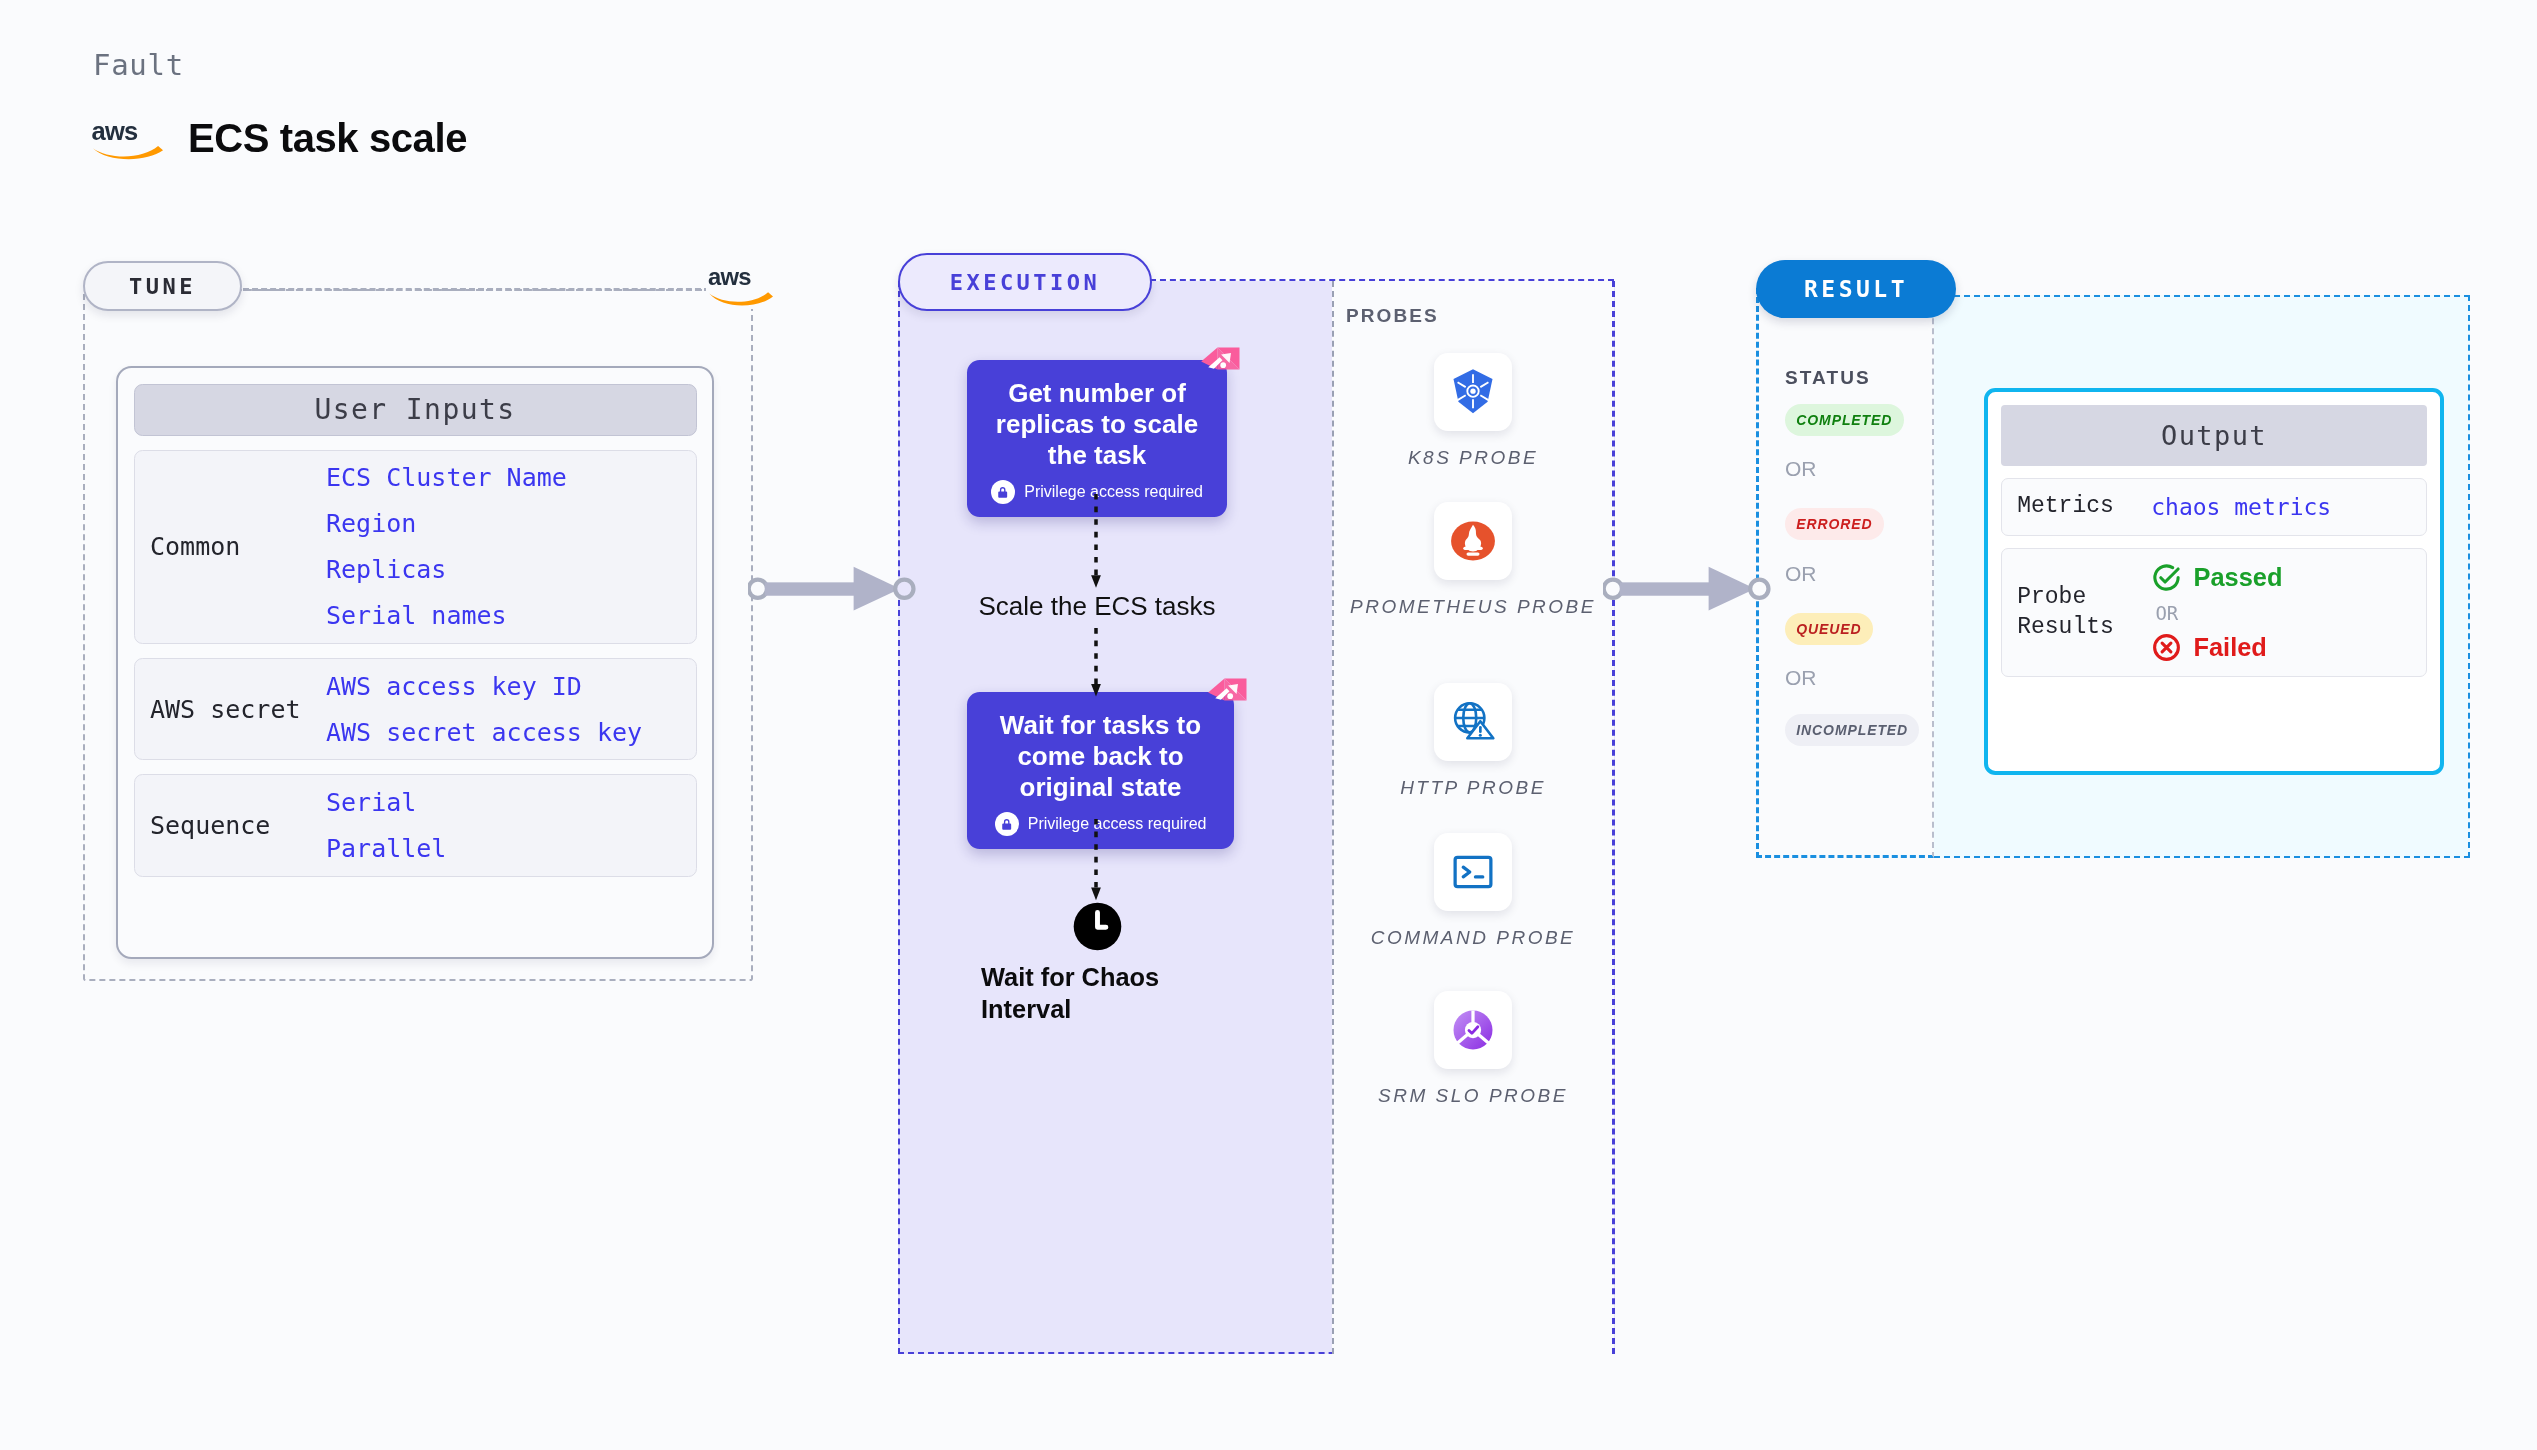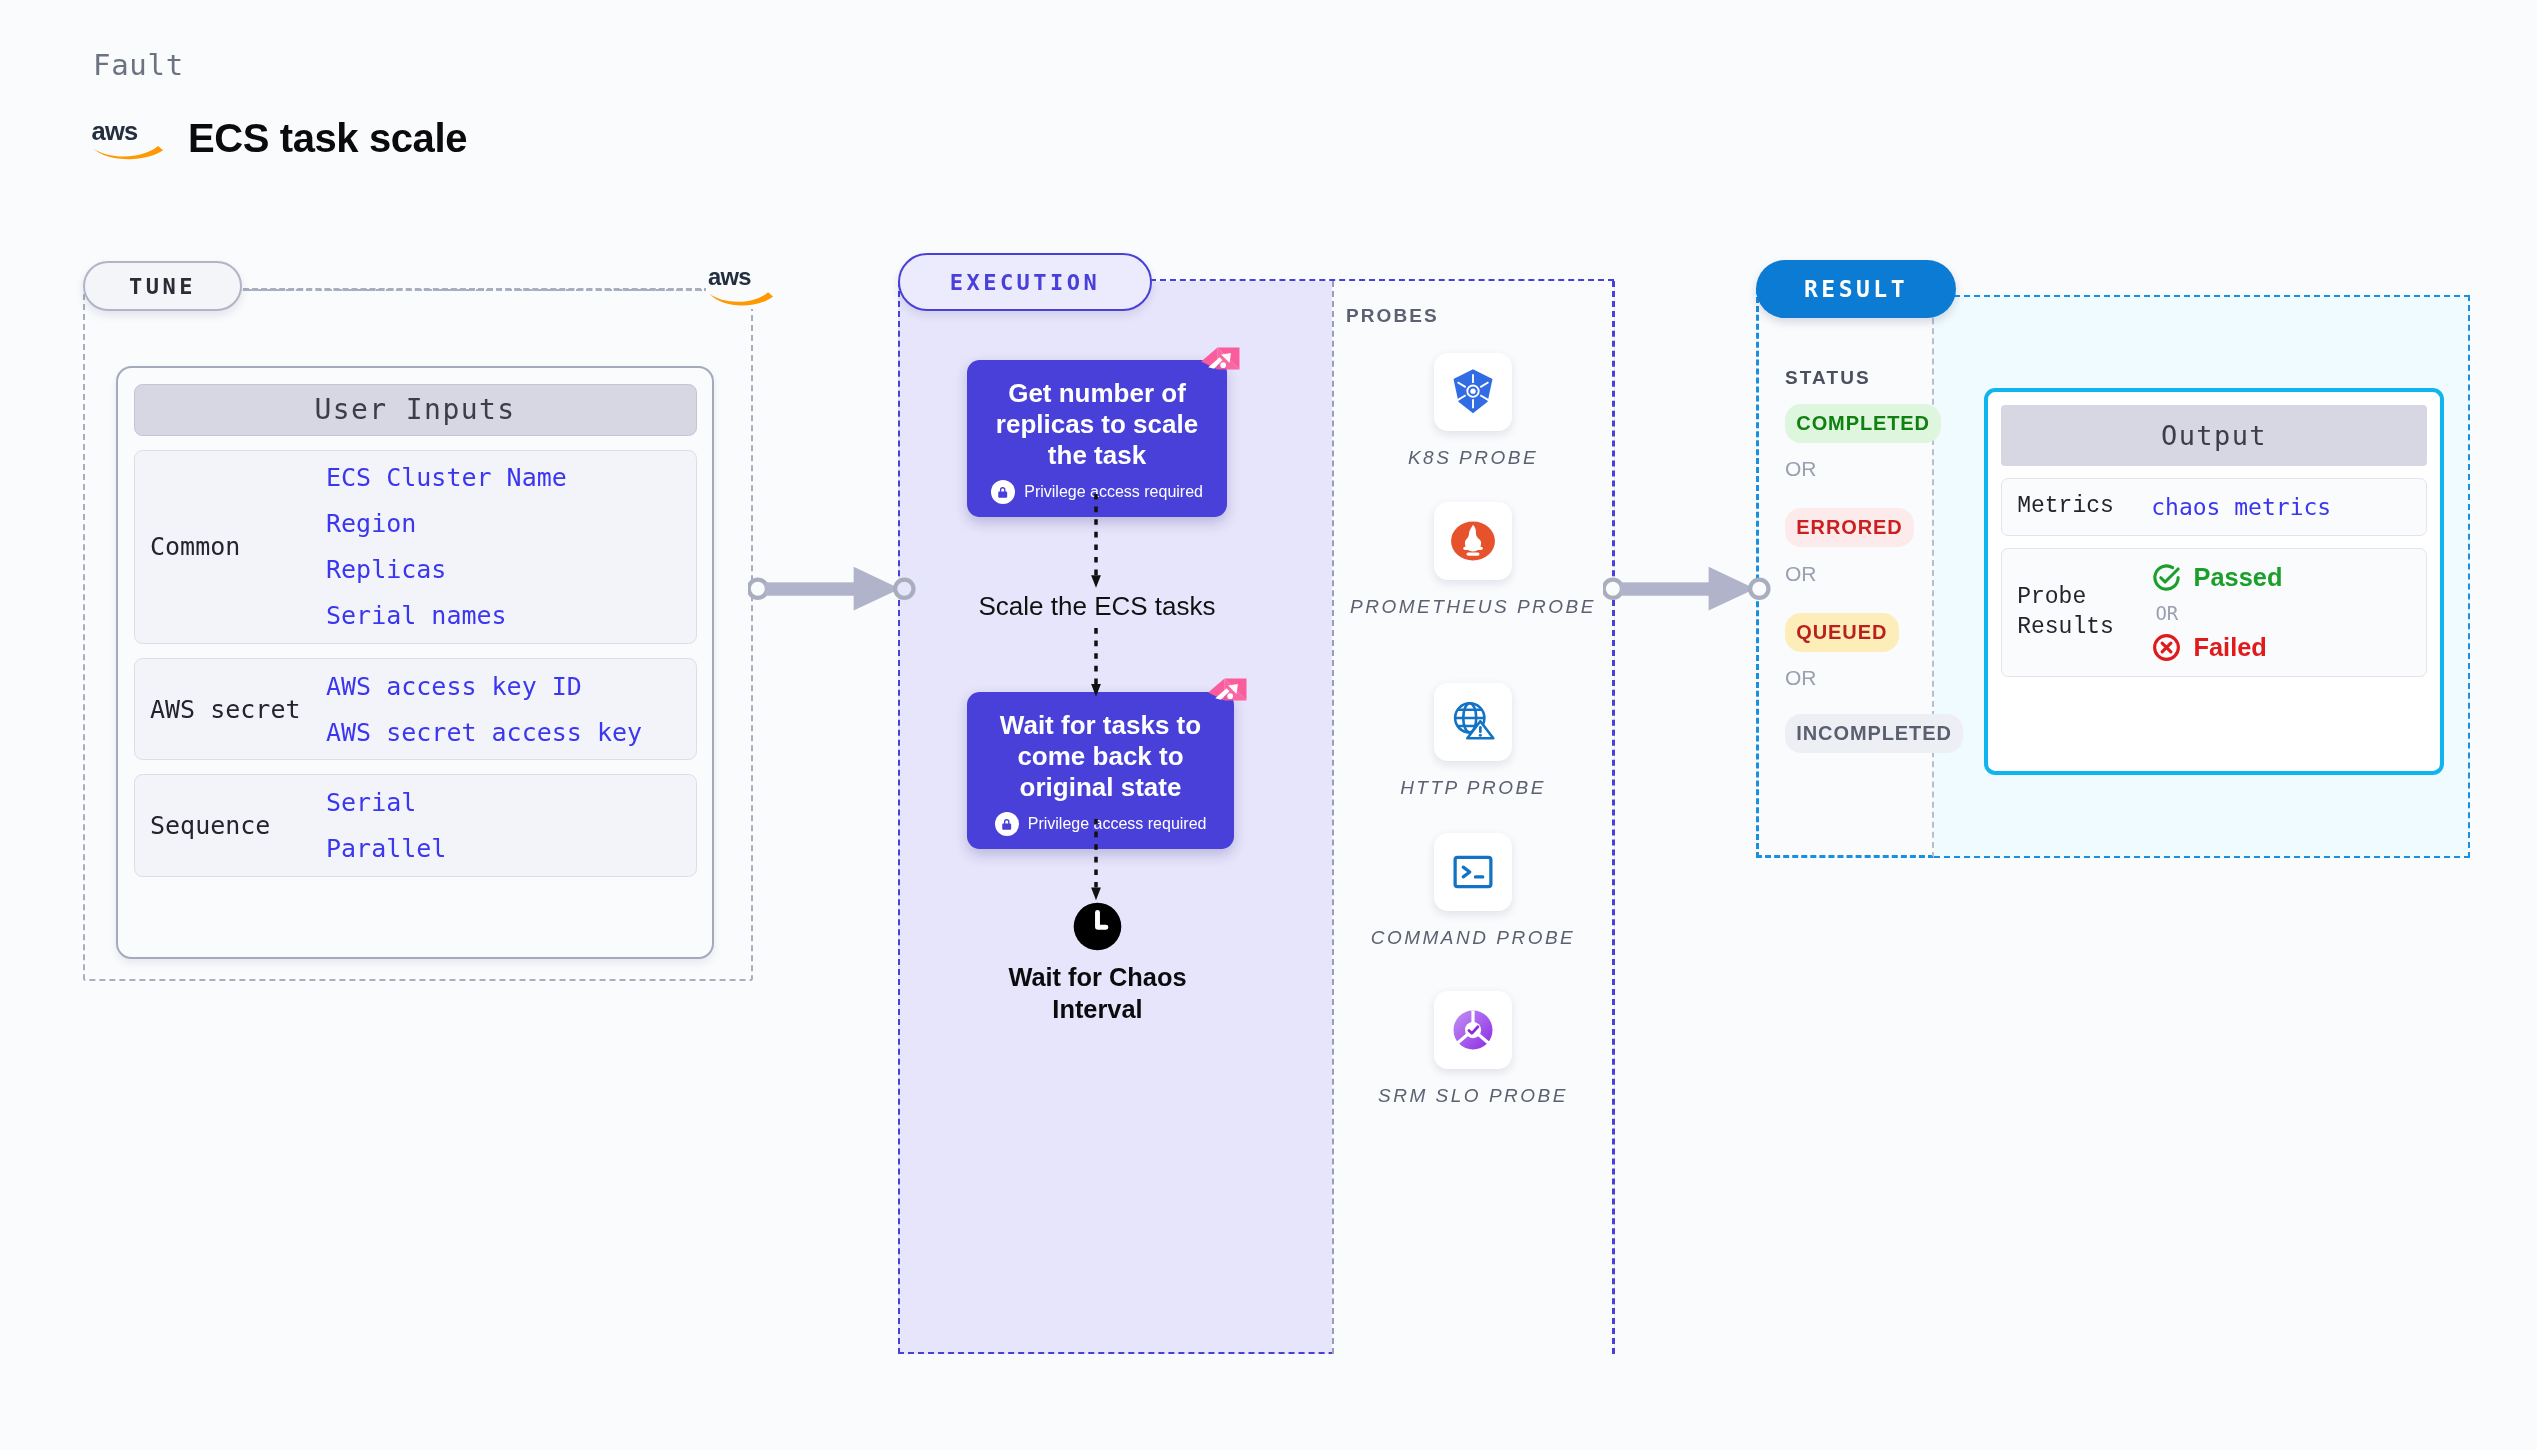"COMPLETED" .badge { font-size: 20px -> 14px; font-style: none -> italic }
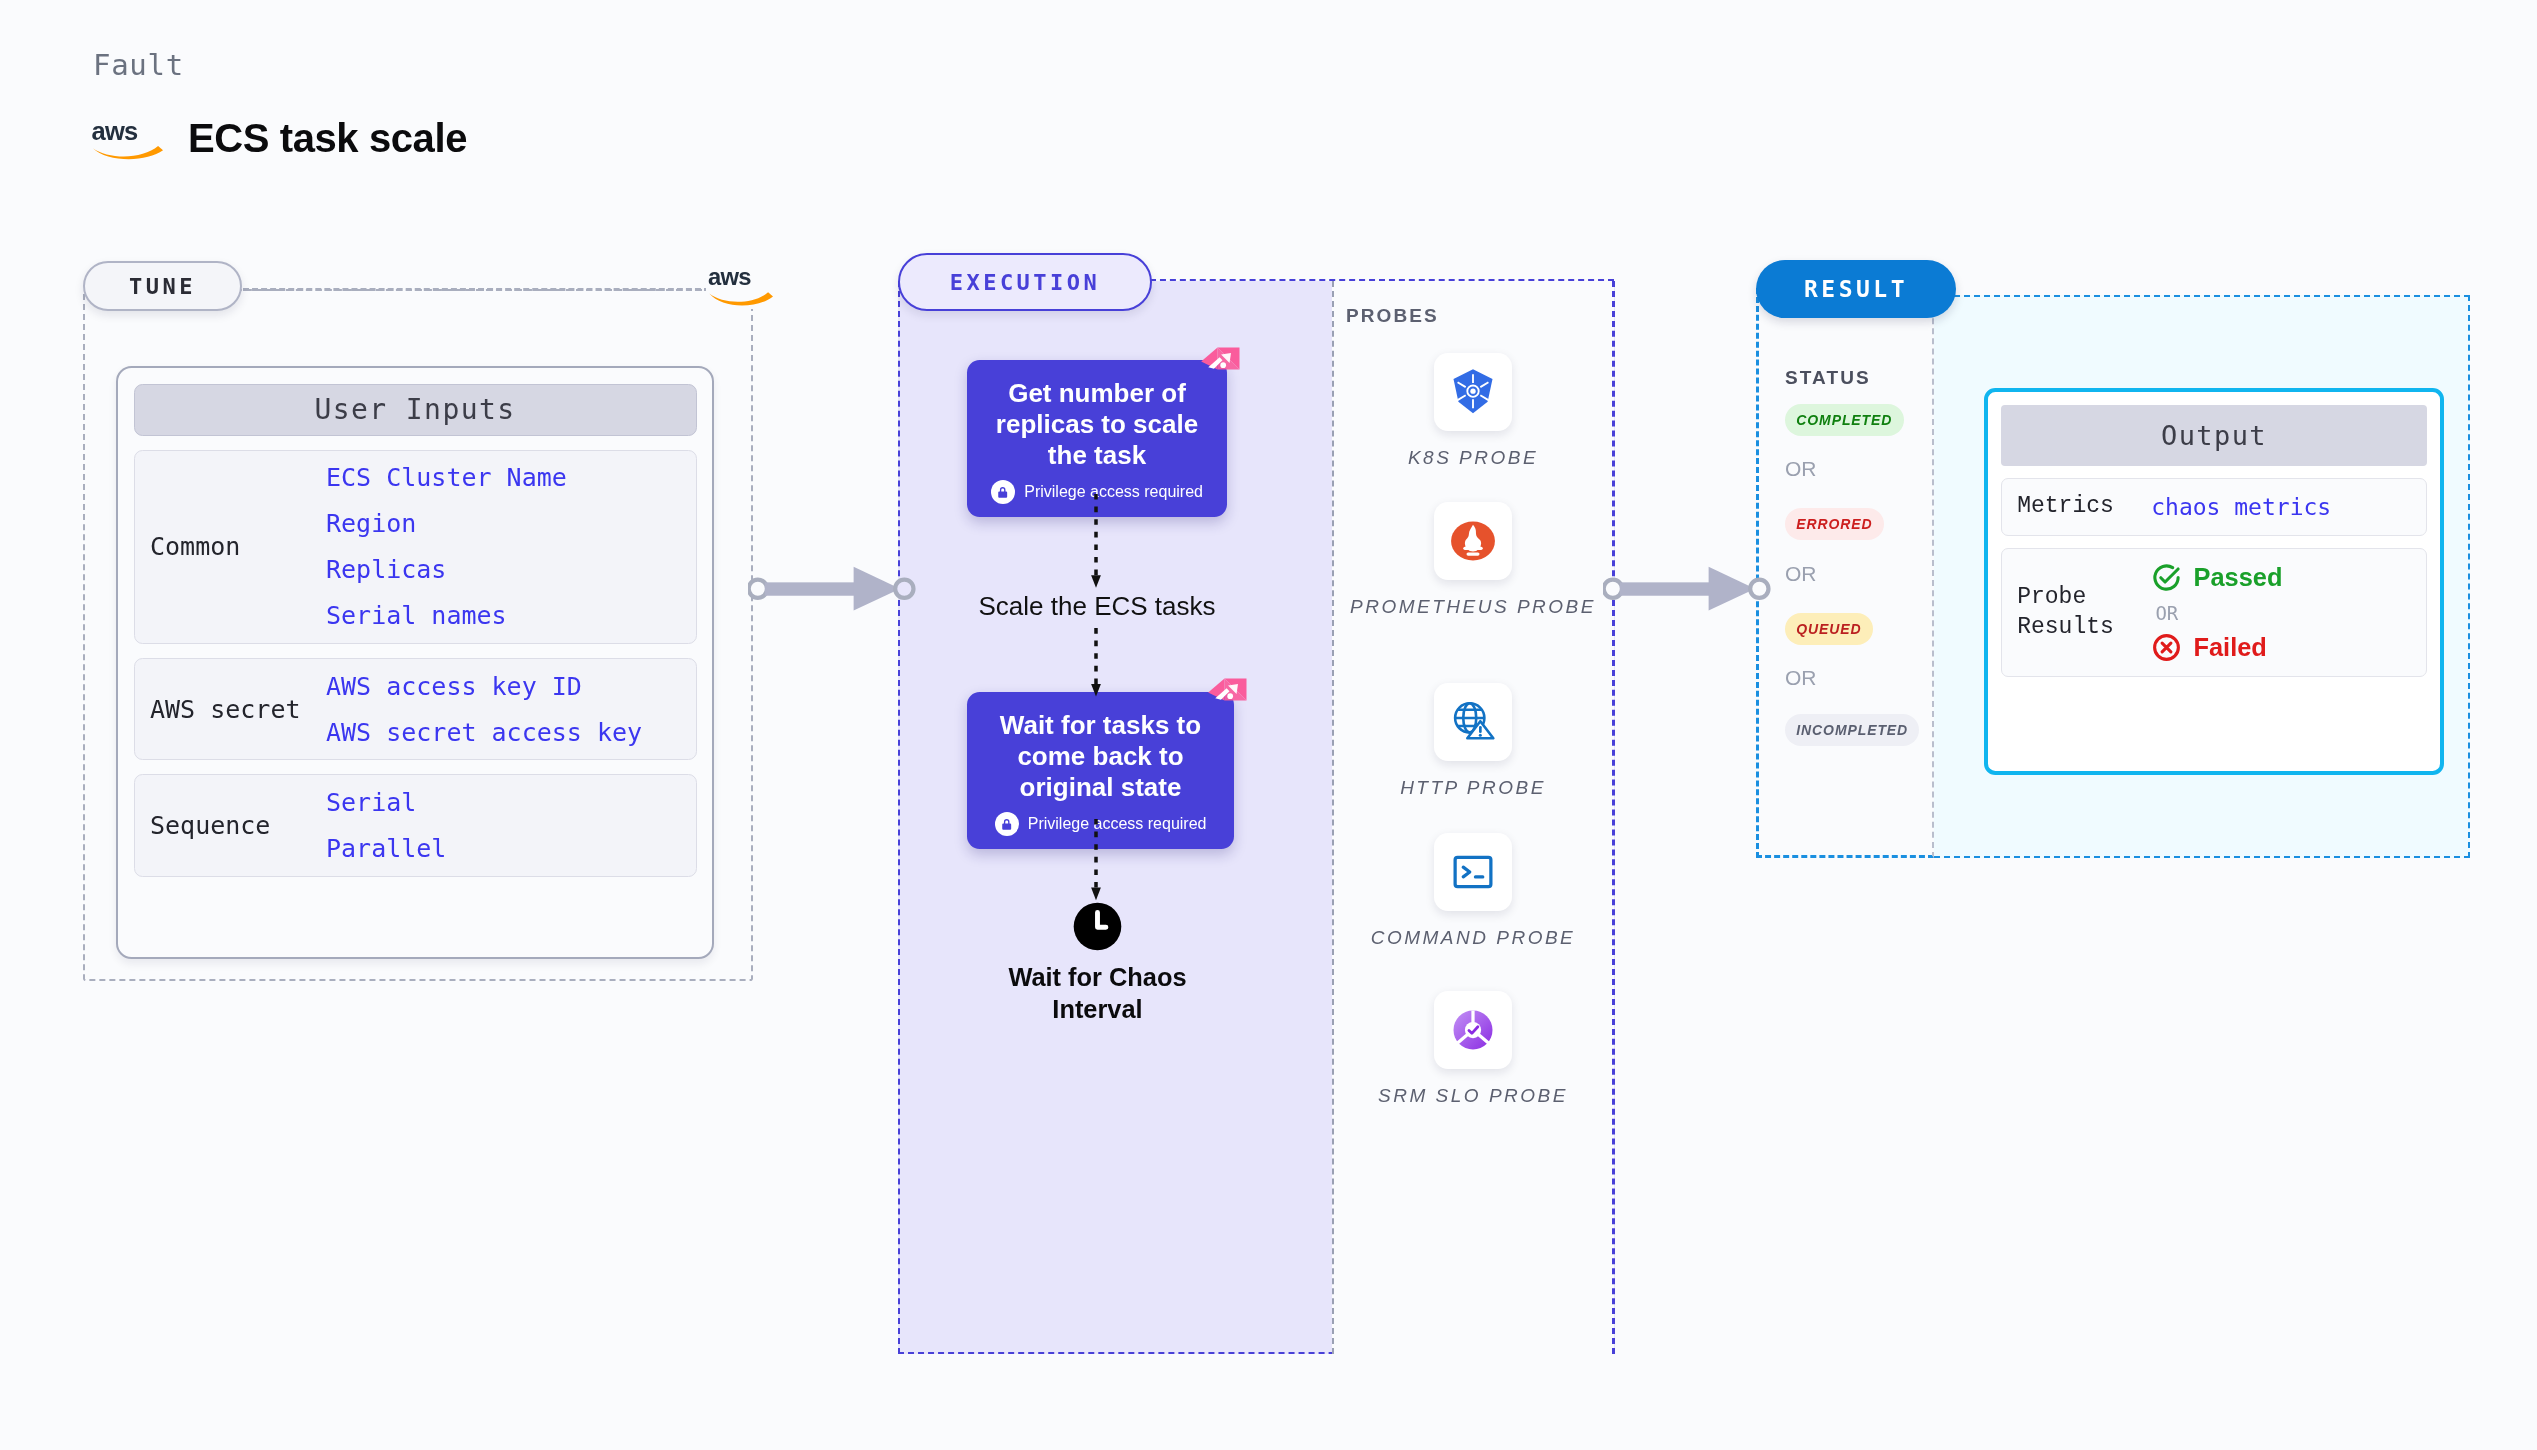"Wait for Chaos Interval" .clock-wrap { text-align: center -> none }
